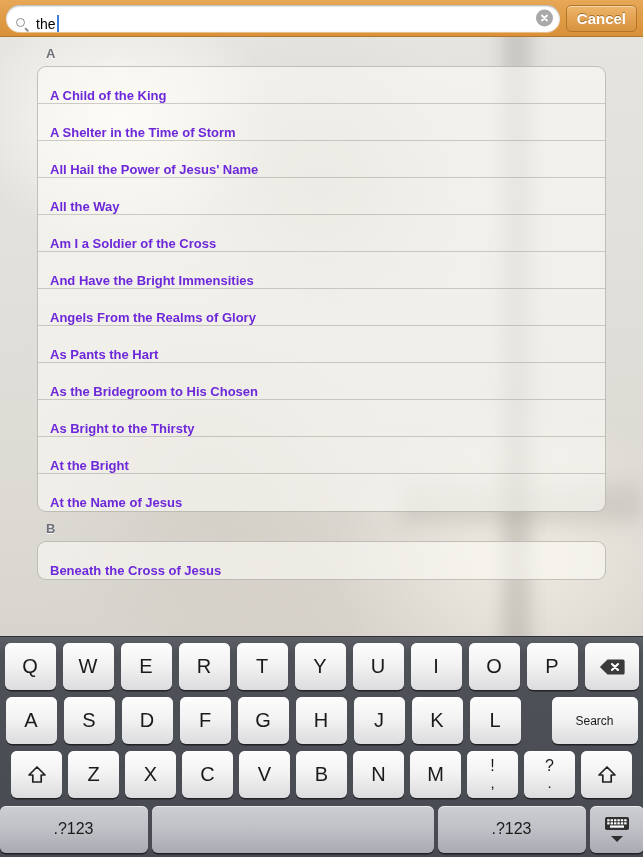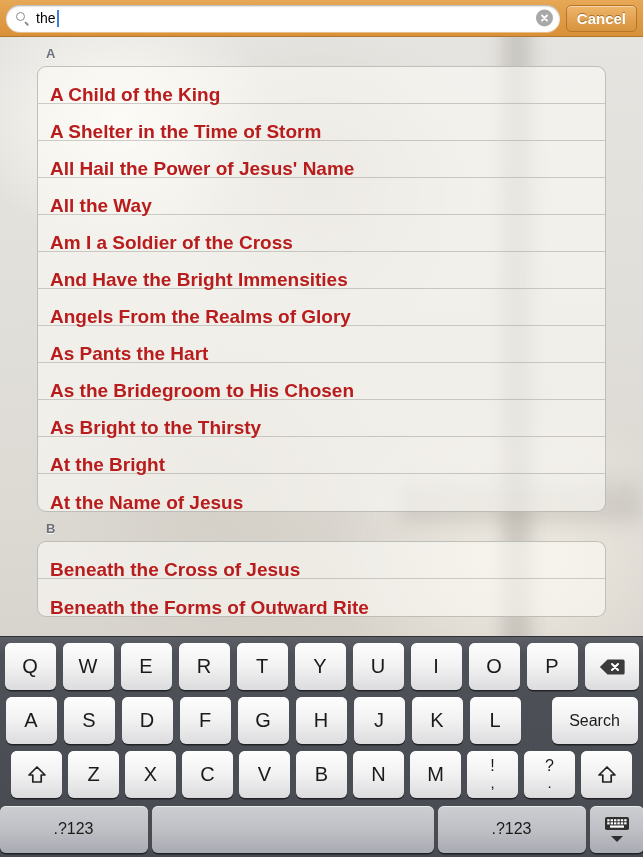"the" .search-field { align-items: center -> flex-end }
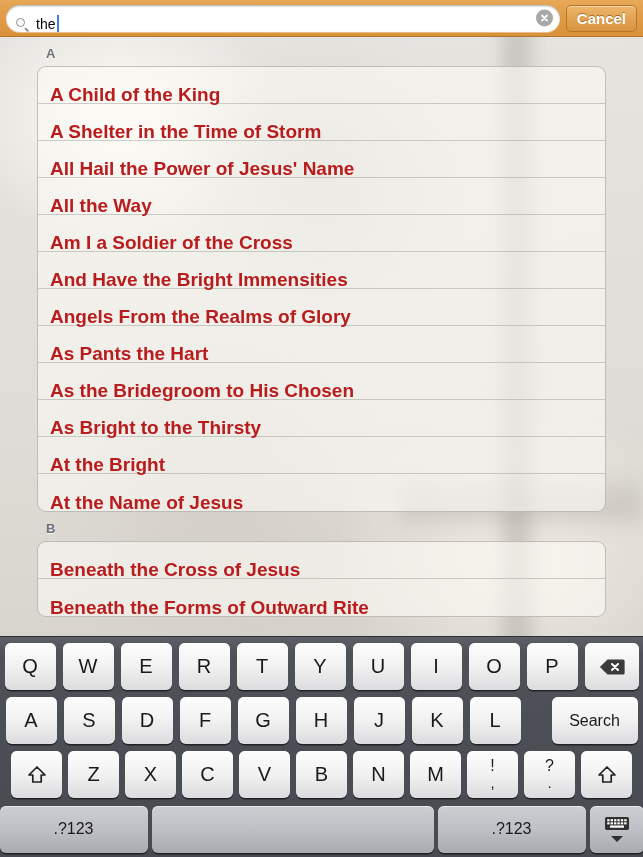"A Child of the King" .row-title { color: #b91c1c -> #6d28d9; font-size: 19px -> 13px }
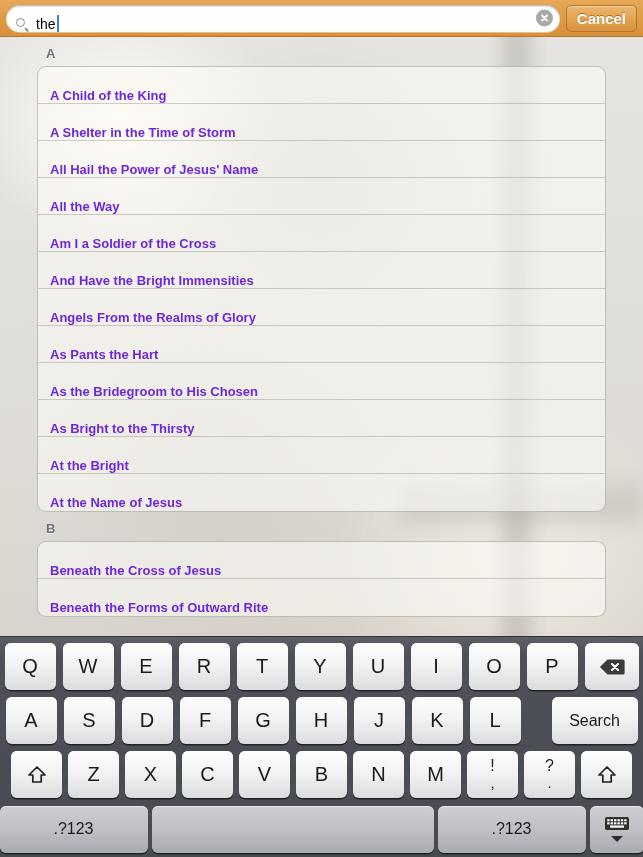"Beneath the Forms of Outward" div.row { html: <div> <span>Beneath the Forms of Outward Rite</span> </div> -> none }
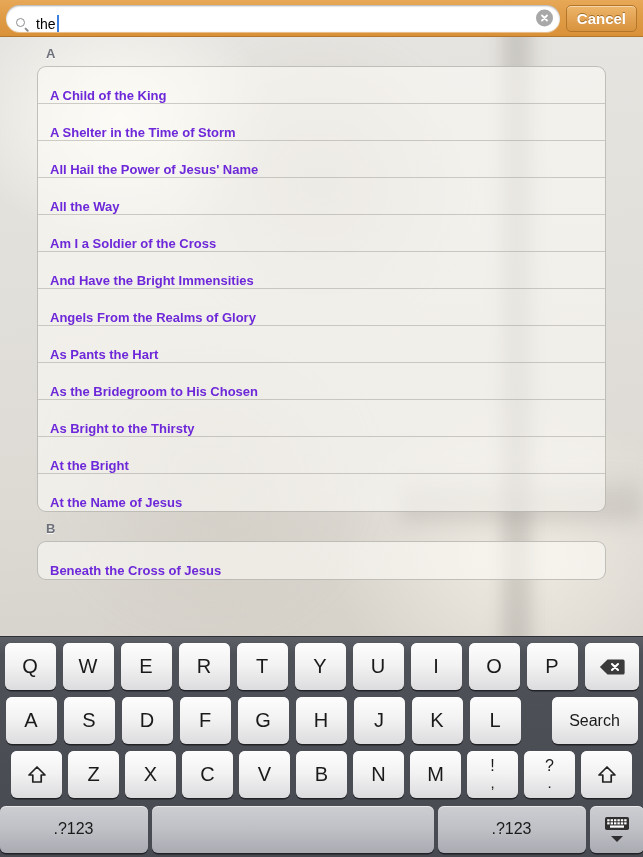"Search" .key.search-key { font-size: 16px -> 12px }
